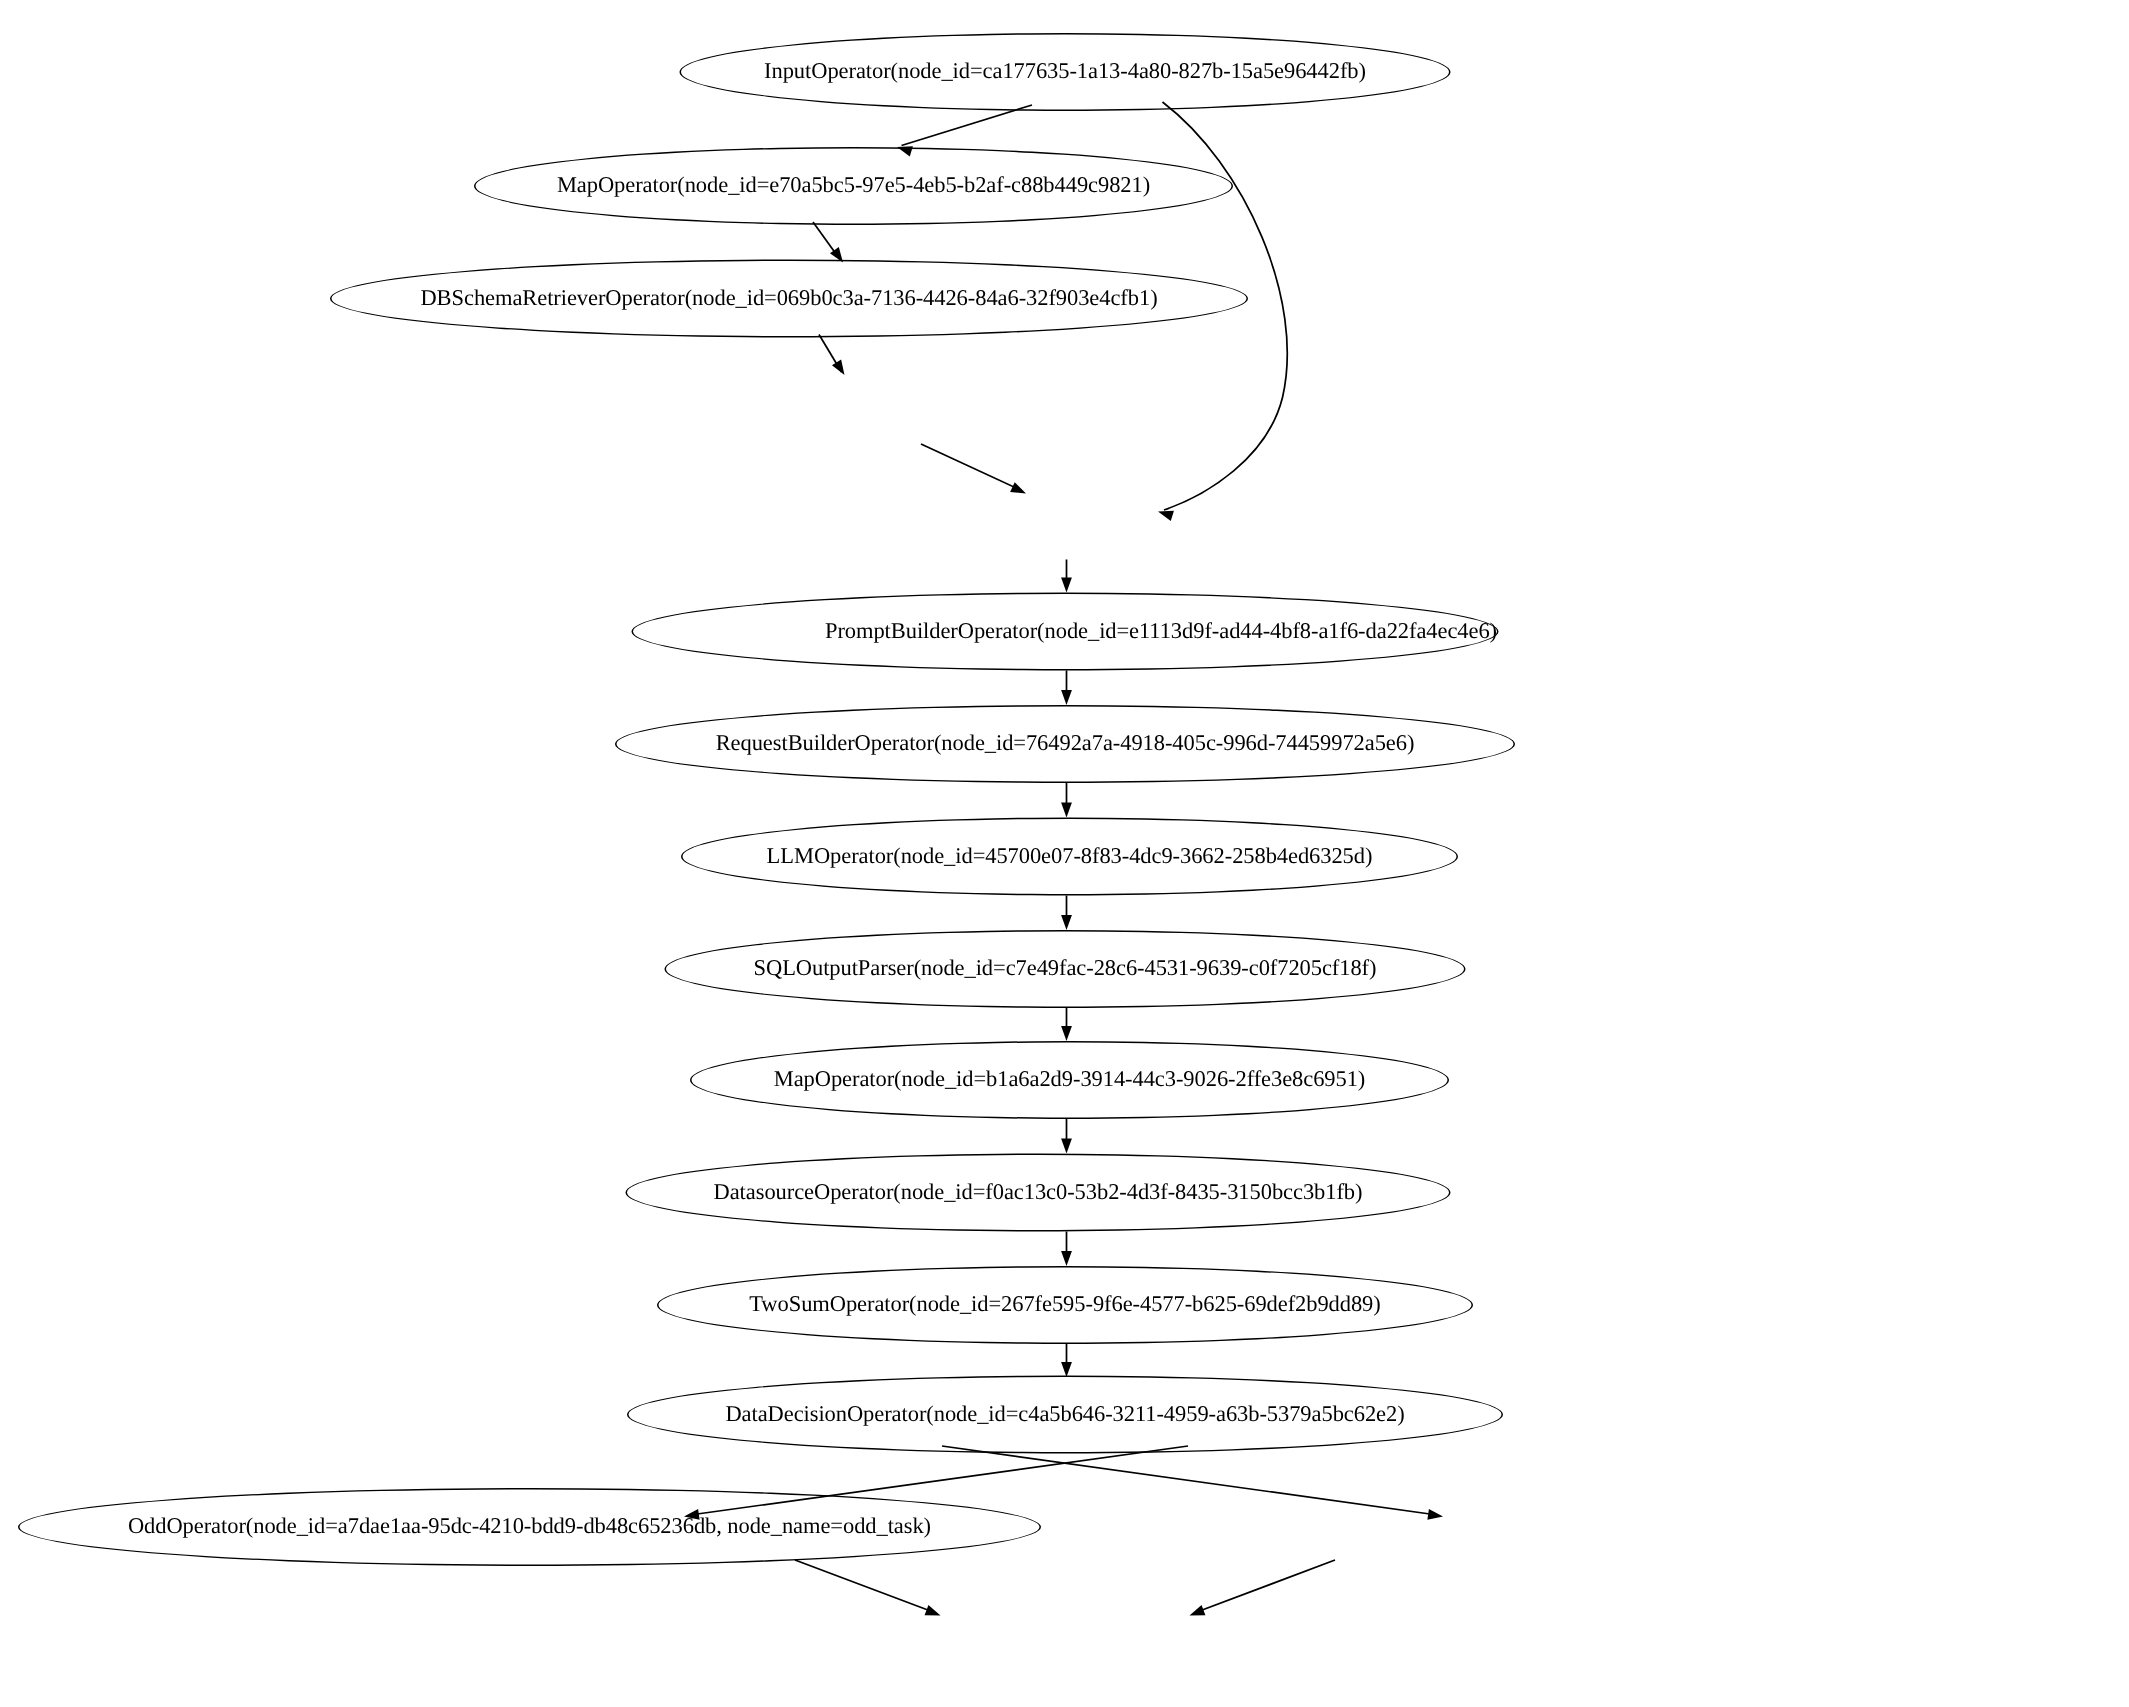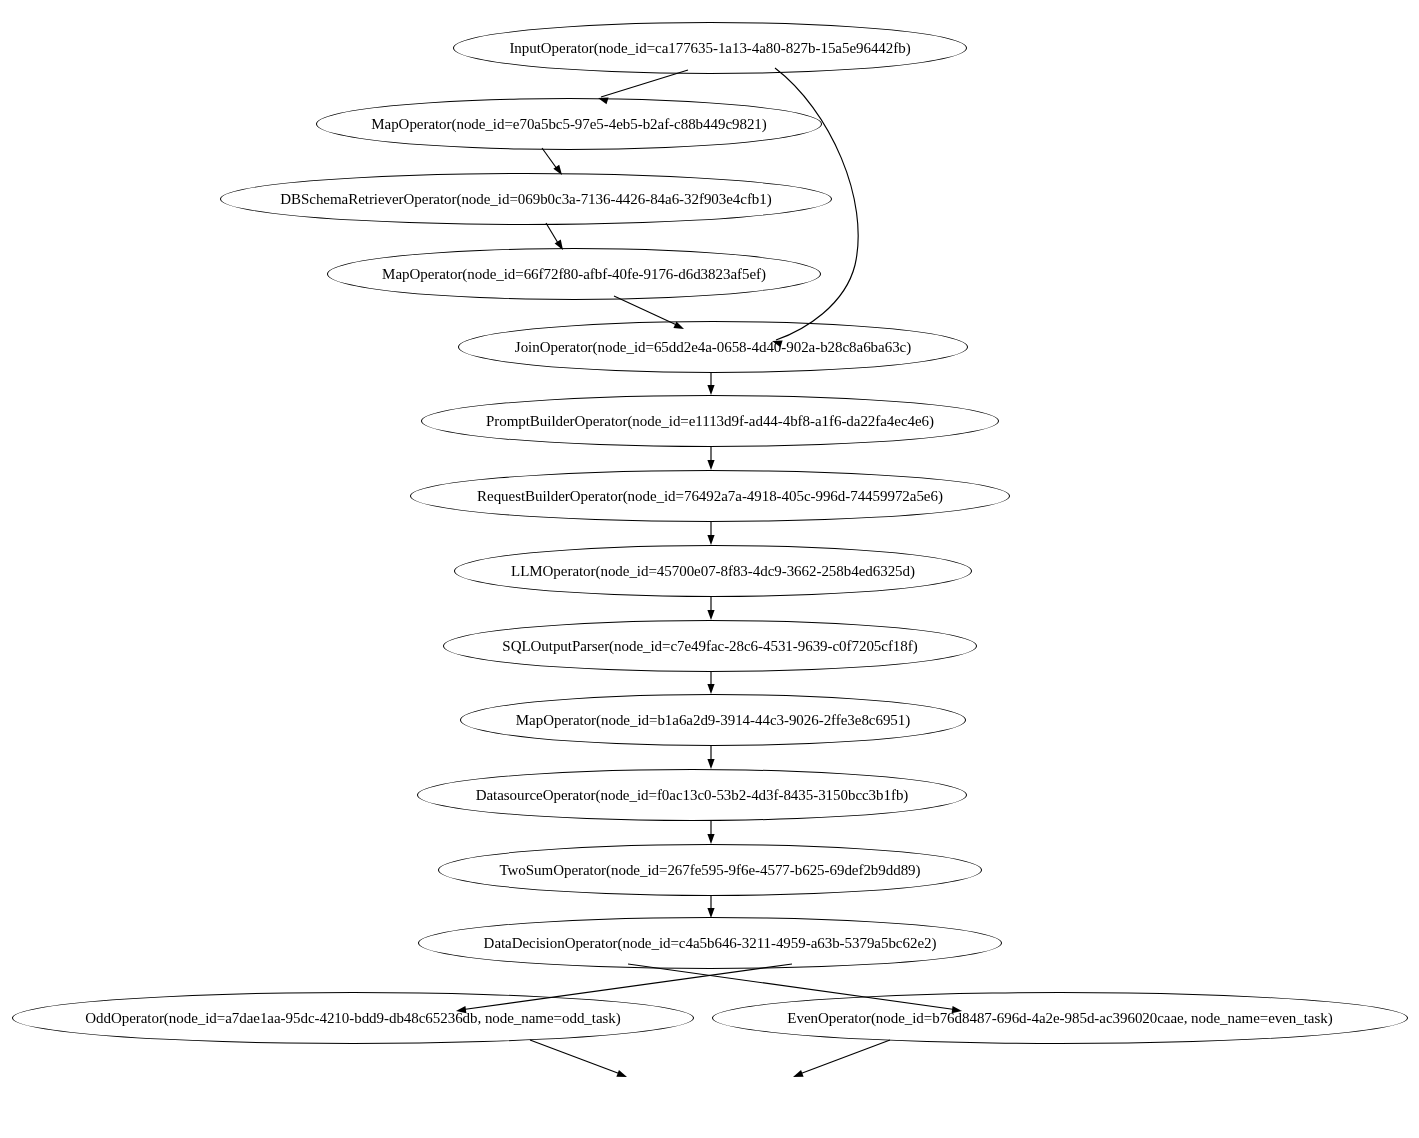"MapOperator(node_id=66f72f80-afbf-40fe-9" div.graph-node { html: <div> <span>MapOperator(node_id=66f72f80-afbf-40fe-9176-d6d3823af5ef)</span> </div> -> none }
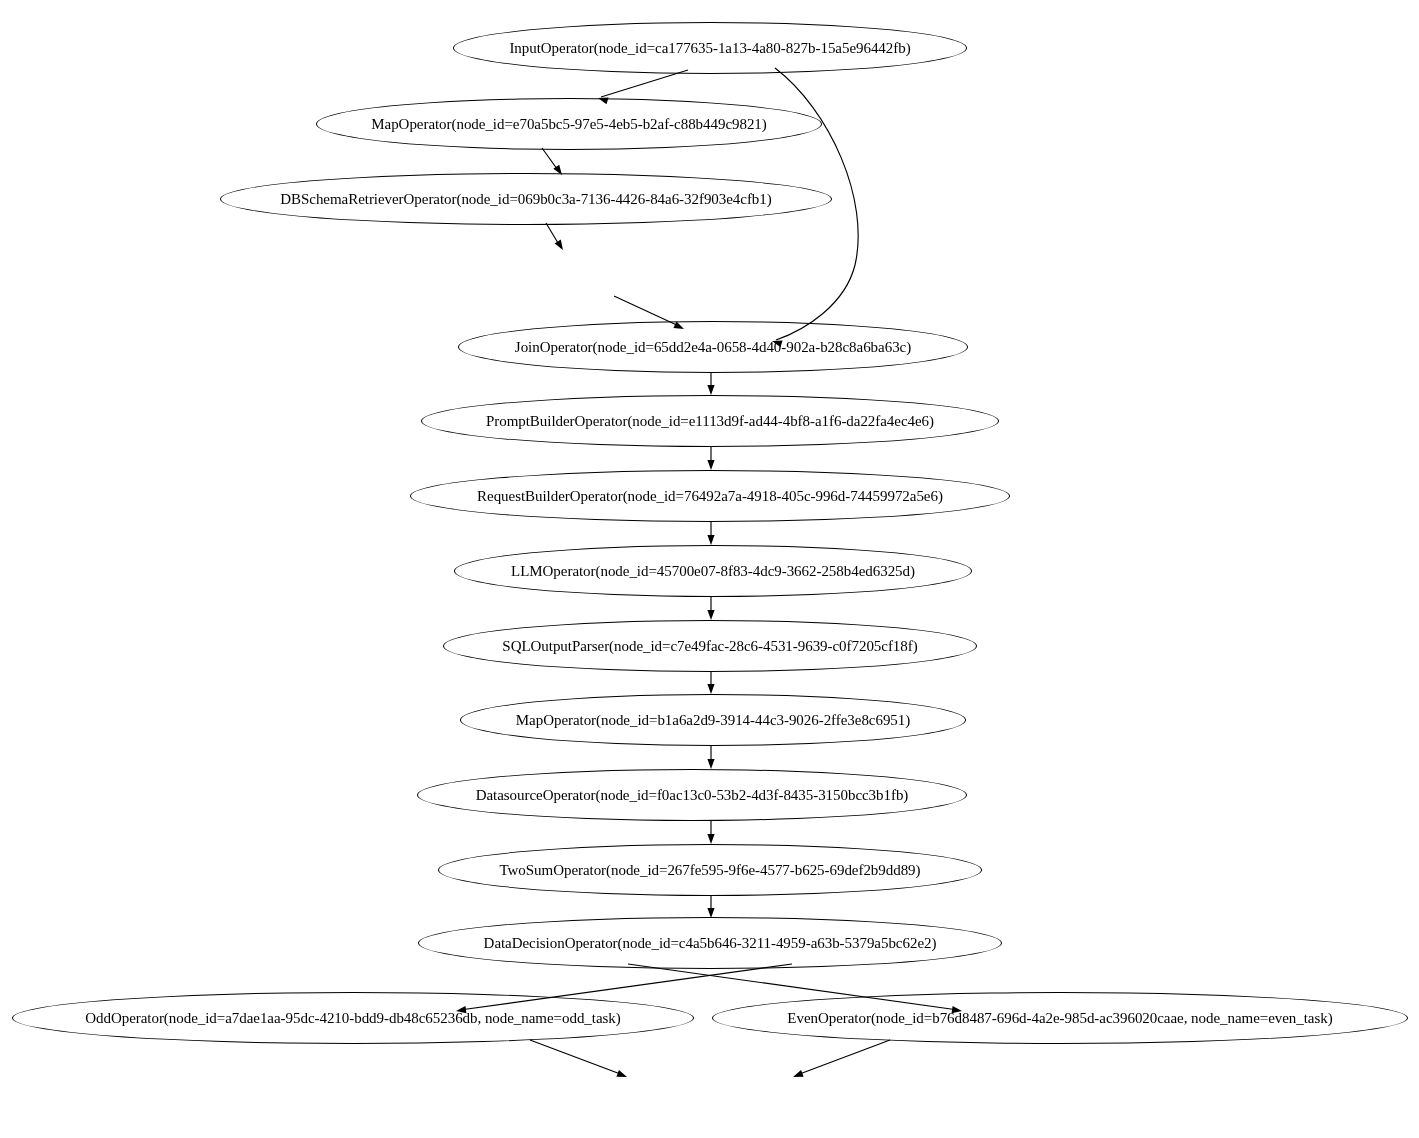"JoinOperator(node_id=65dd2e4a-0658-4d40-" div.graph-node { html: <div> <span>JoinOperator(node_id=65dd2e4a-0658-4d40-902a-b28c8a6ba63c)</span> </div> -> none }
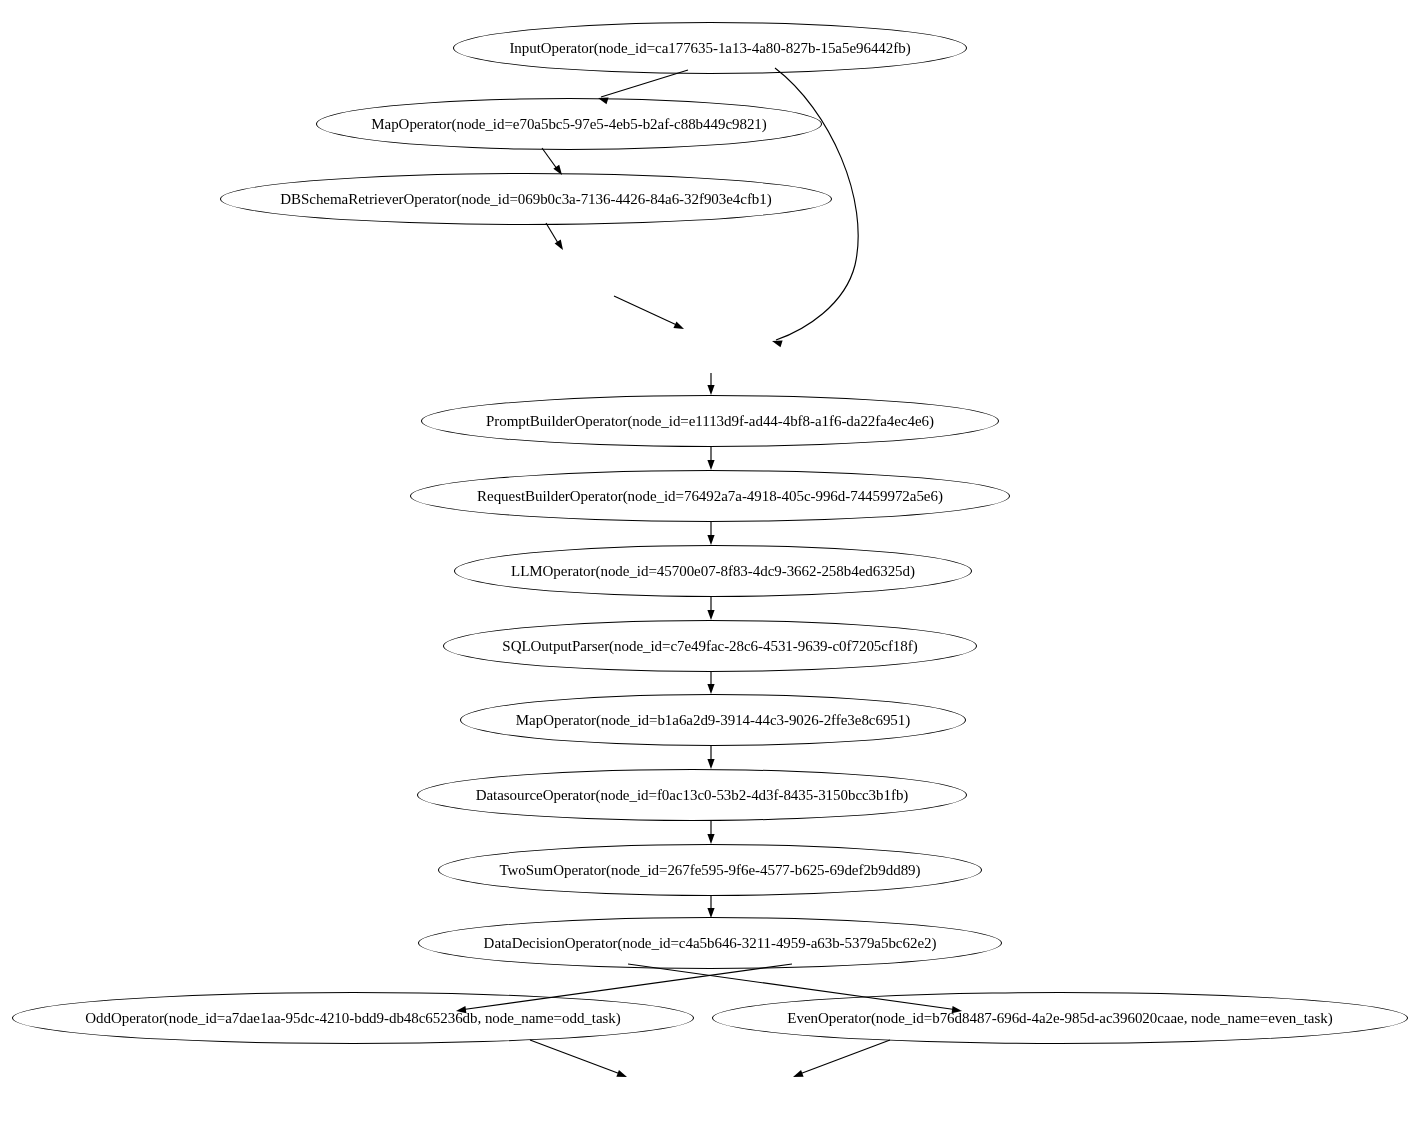"PromptBuilderOperator(node_id=e1113d9f-a" div.graph-node { justify-content: none -> flex-end }
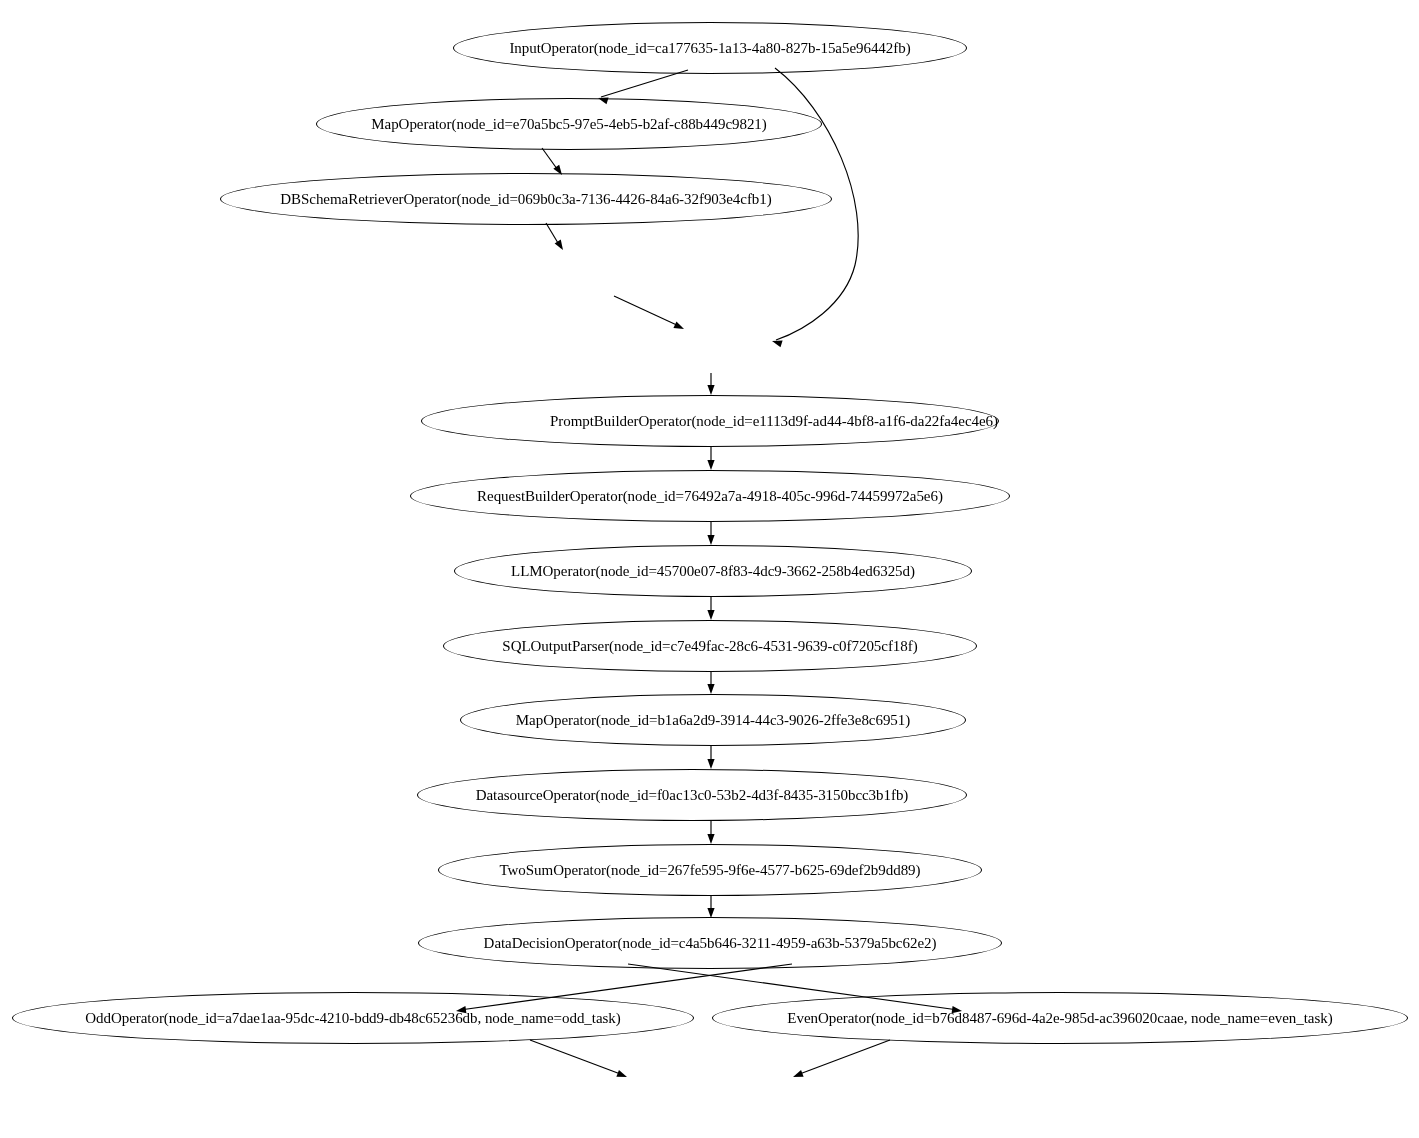"EvenOperator(node_id=b76d8487-696d-4a2e-" div.graph-node { html: <div> <span>EvenOperator(node_id=b76d8487-696d-4a2e-985d-ac396020caae, node_name=even_task)</span> </div> -> none }
